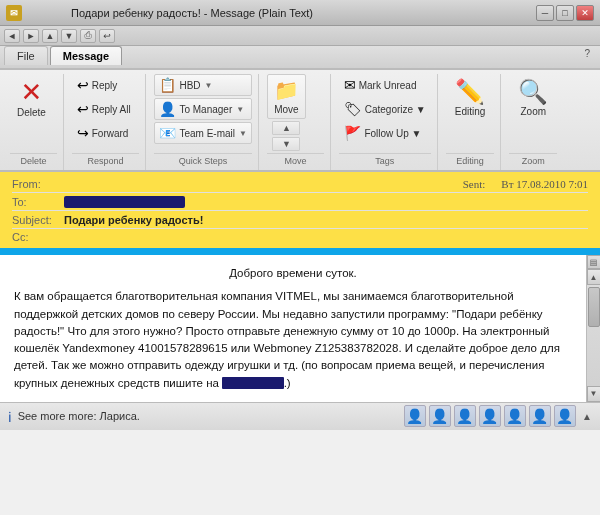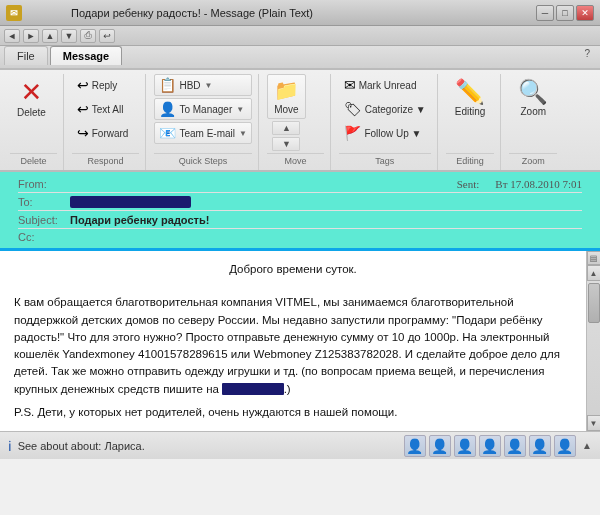"Text All" span.label { text: Text -> Reply }
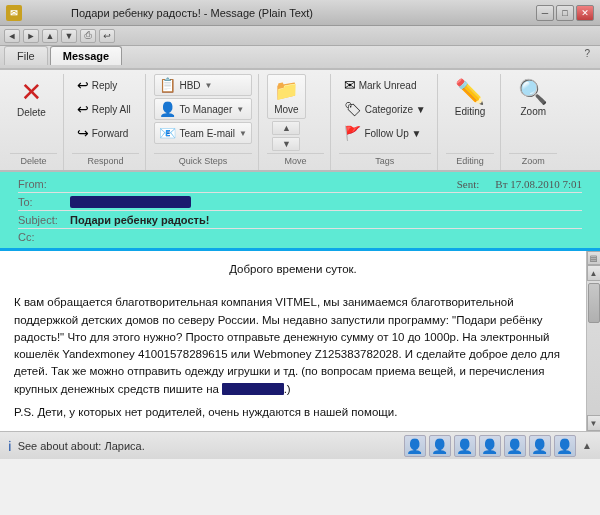"From:" .msg-headers { background: #5eead4 -> #fde047; border-bottom: 3px solid #0ea5e9 -> 7px solid #0ea5e9; padding: 3px 18px -> 3px 12px }
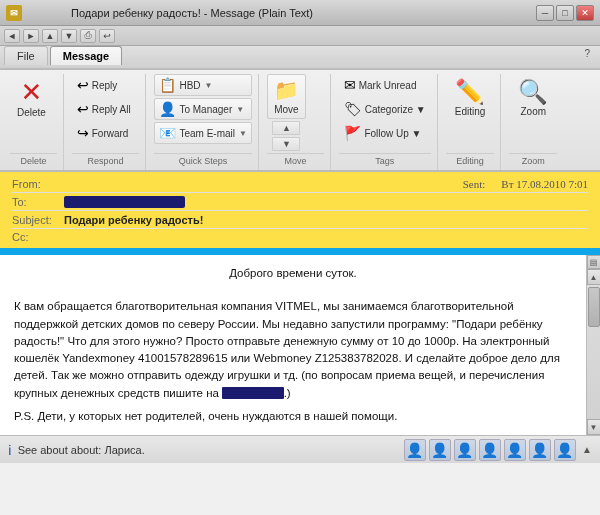"Доброго времени суток." p.centered { margin-bottom: 16px -> 6px }
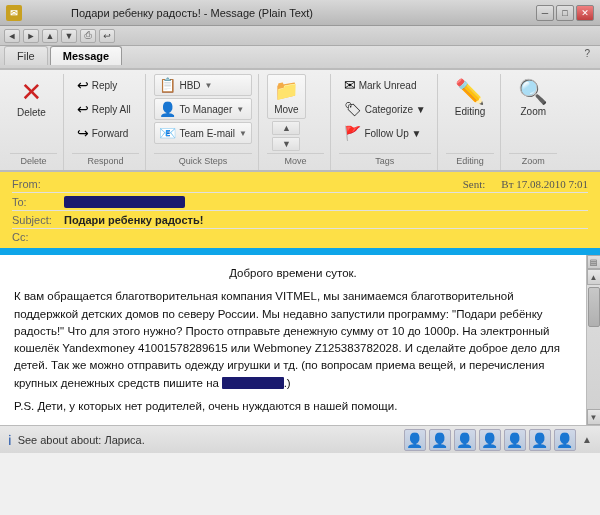"P.S. Дети, у которых нет" p { html: <p>P.S. Дети, у которых нет родителей, очень нуждаются в нашей помощи.</p> -> none }
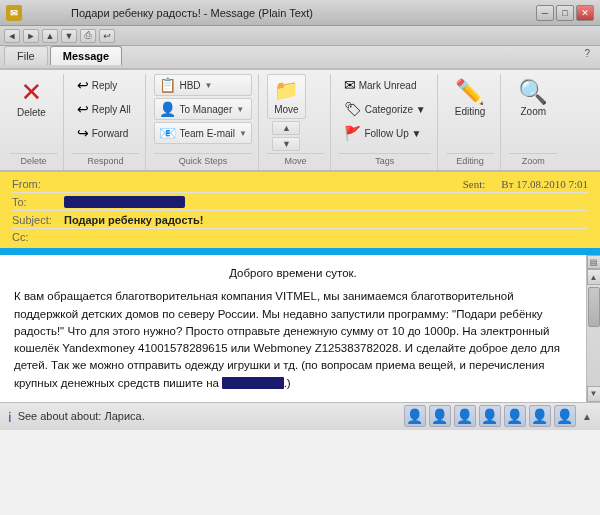"See about about: Лариса." span.status-text { text: about about -> more more }
